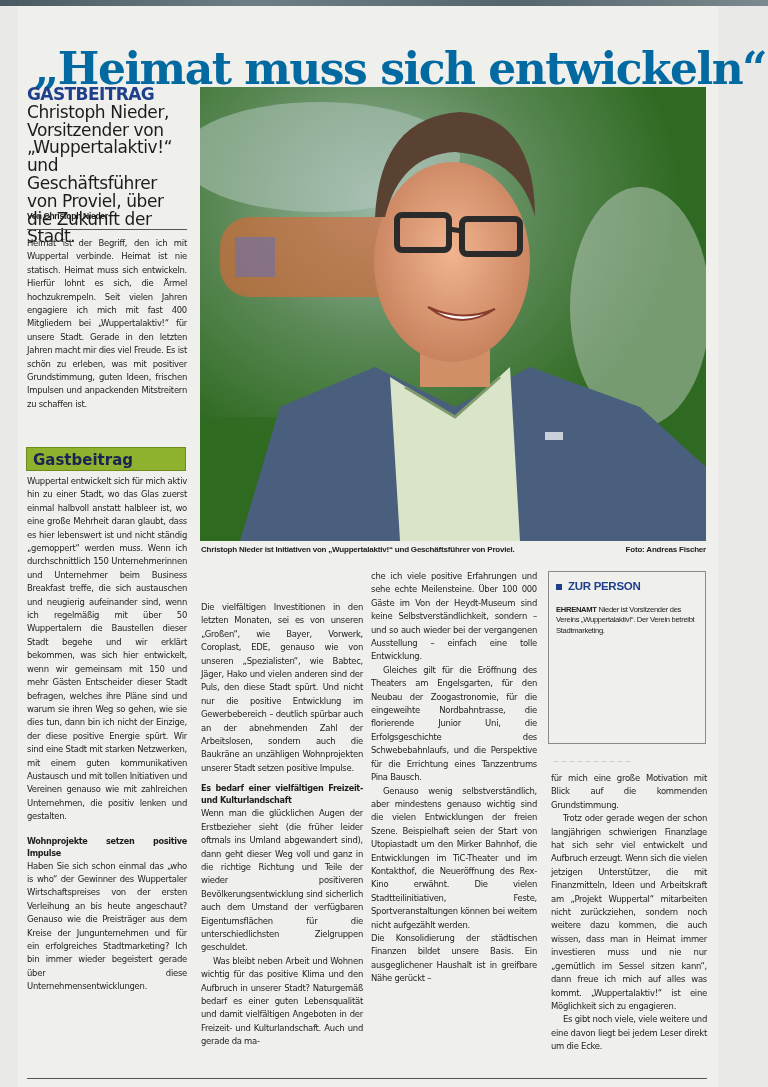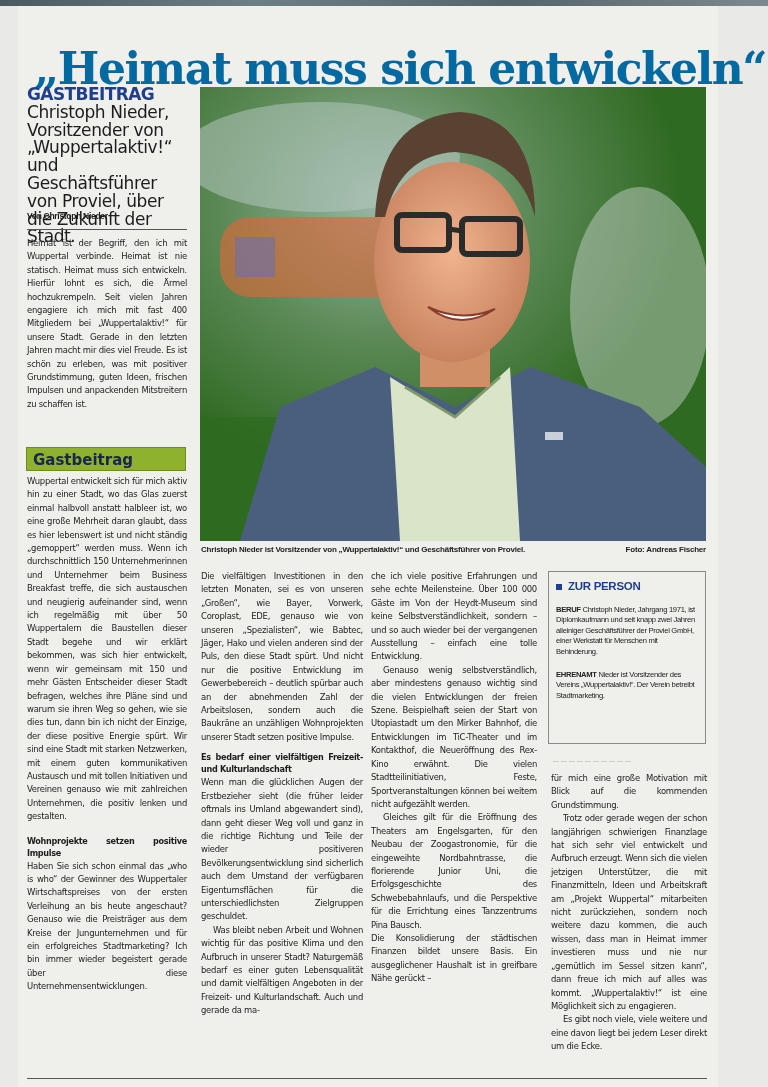"Christoph Nieder ist Vorsitzender von" span { text: Vorsitzender -> Initiativen }
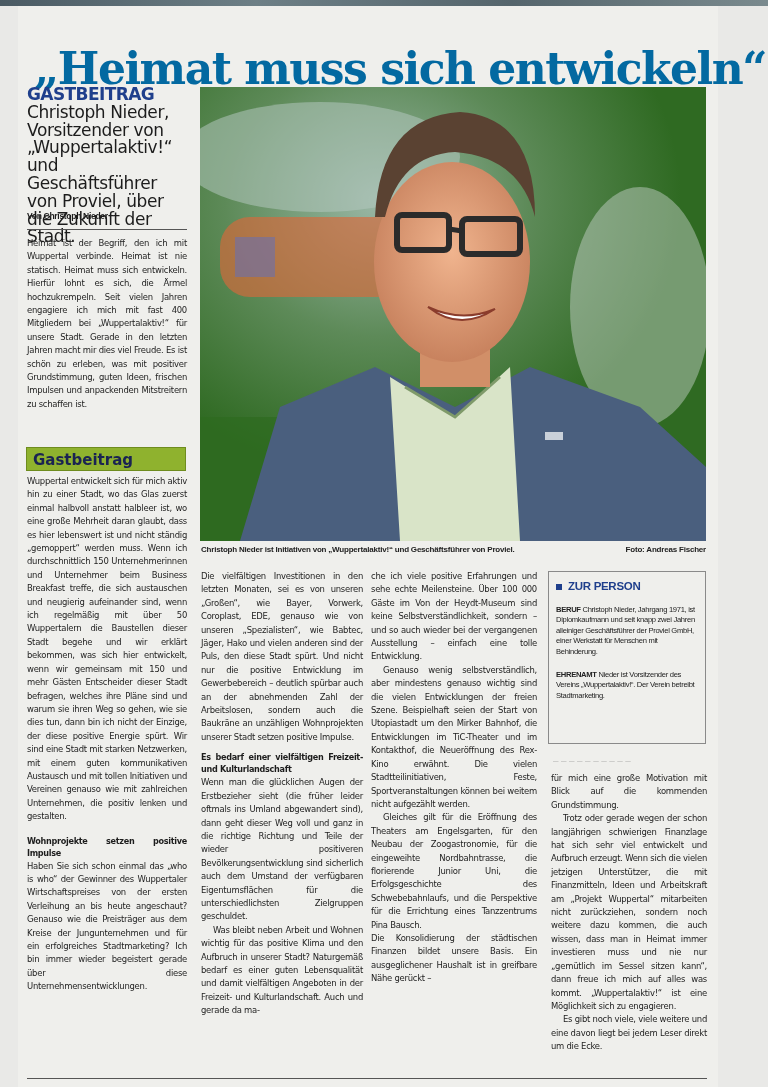"Die vielfältigen Investitionen in den" div.col { top: 569px -> 600px }
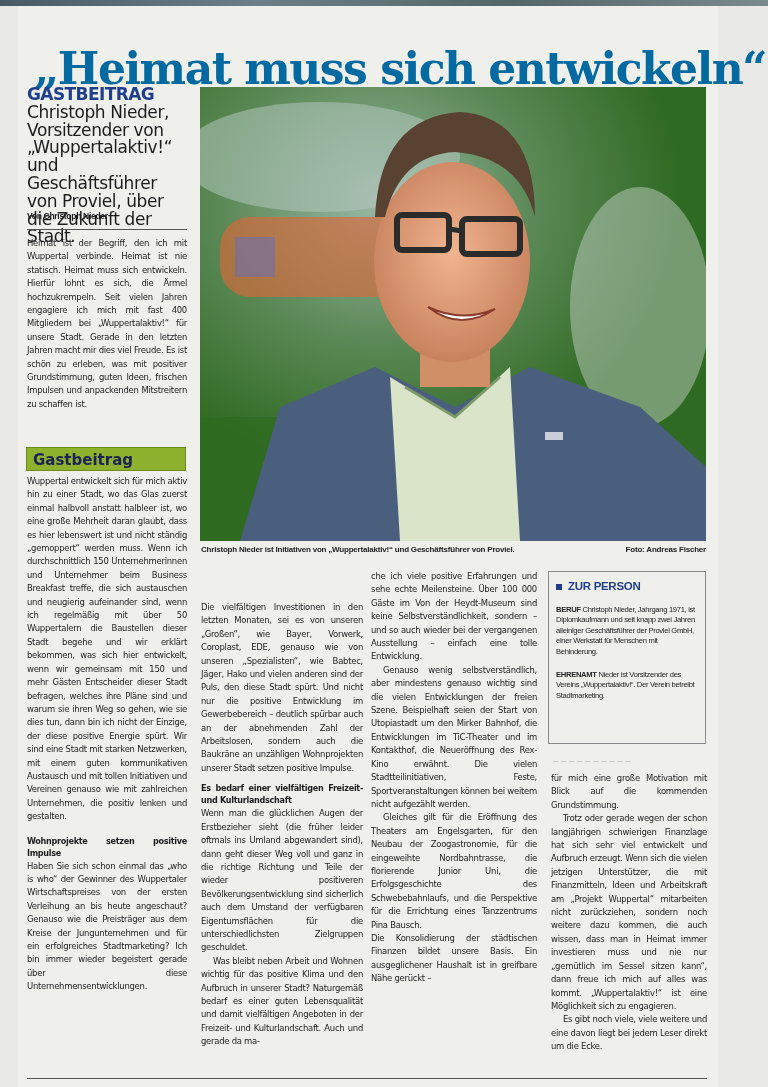"BERUF Christoph Nieder, Jahrgang 1971," p { html: <p><b>BERUF</b><span> Christoph Nieder, Jahrgang 1971, ist Diplomkaufmann und seit knapp zwei Jahren alleiniger Geschäftsführer der Proviel GmbH, einer Werkstatt für Menschen mit Behinderung.</span></p> -> none }
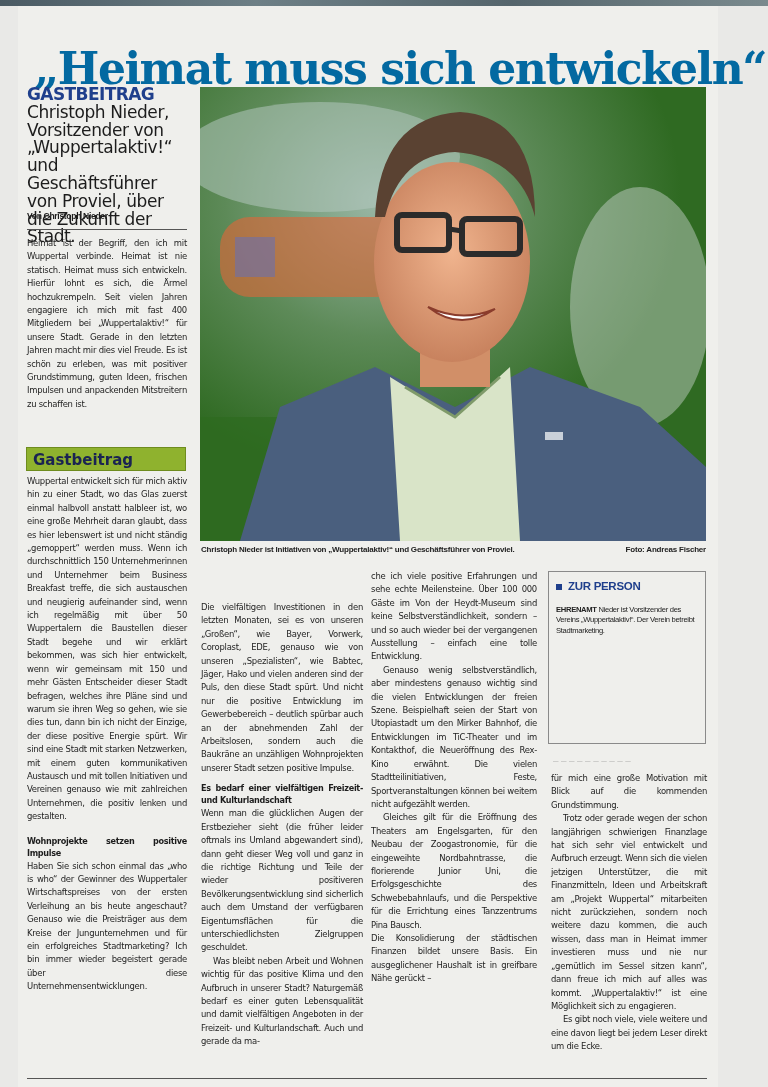"Genauso wenig selbstverständlich, aber" p.ind { order: before "Gleiches gilt für die Eröffnung" -> after "Gleiches gilt für die Eröffnung" }
